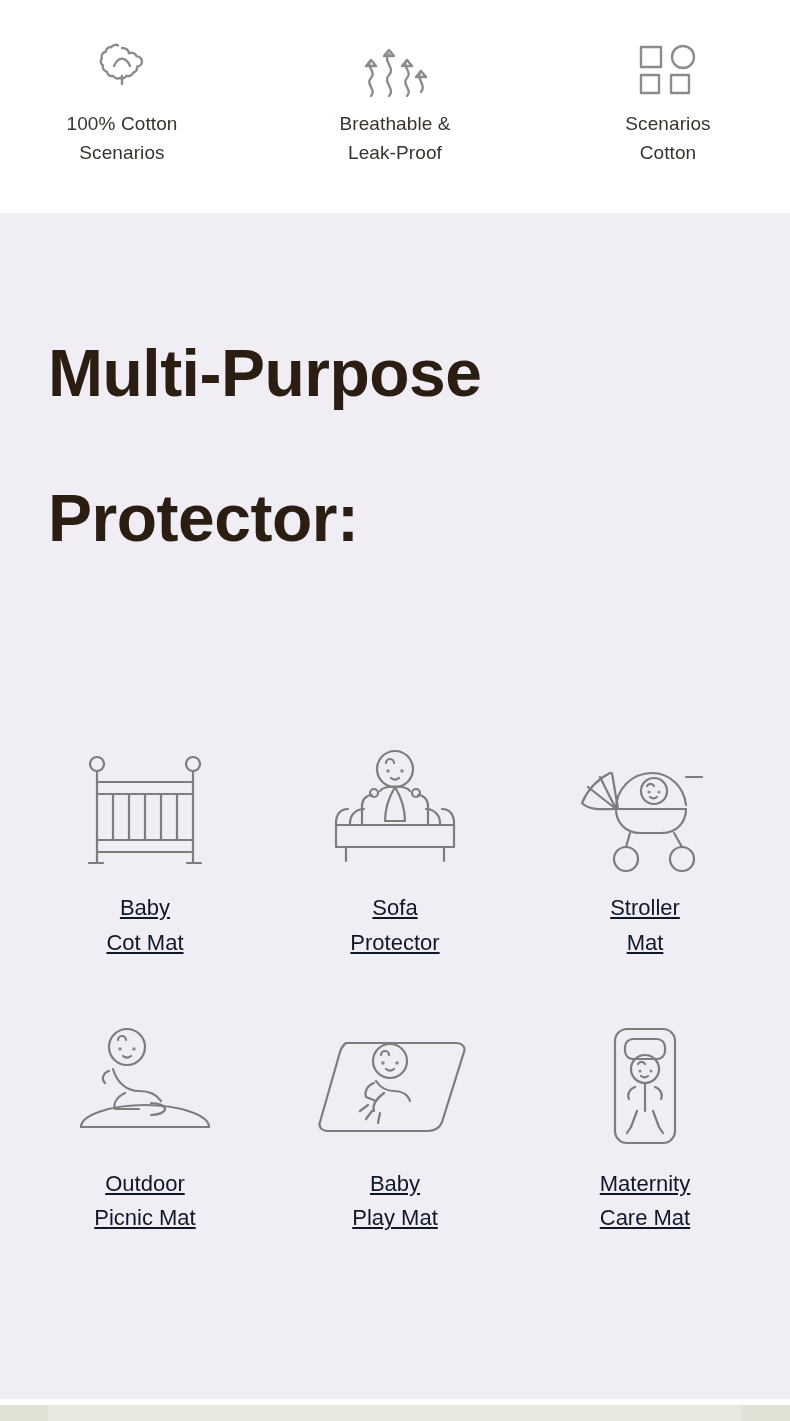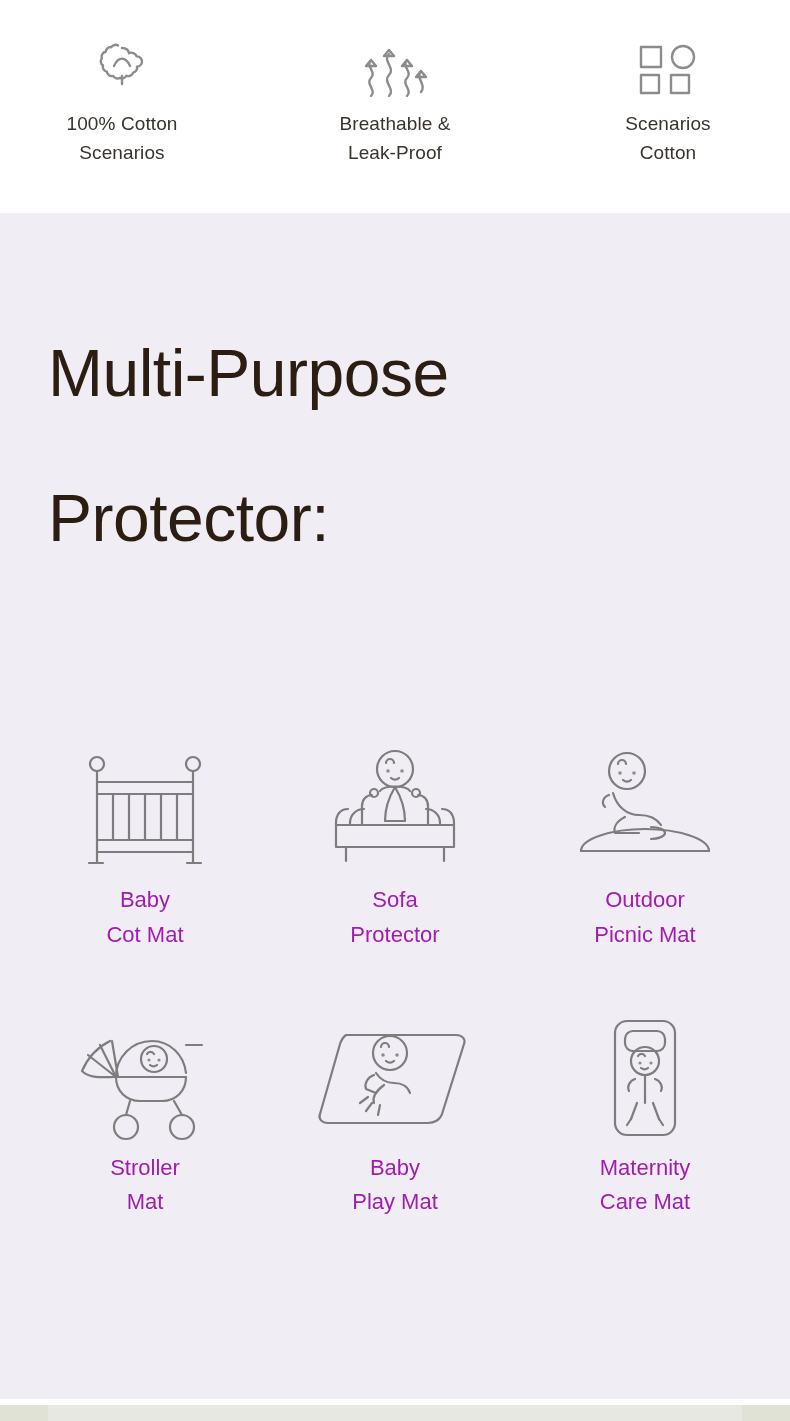"Multi-Purpose" .headline { font-weight: normal -> bold }
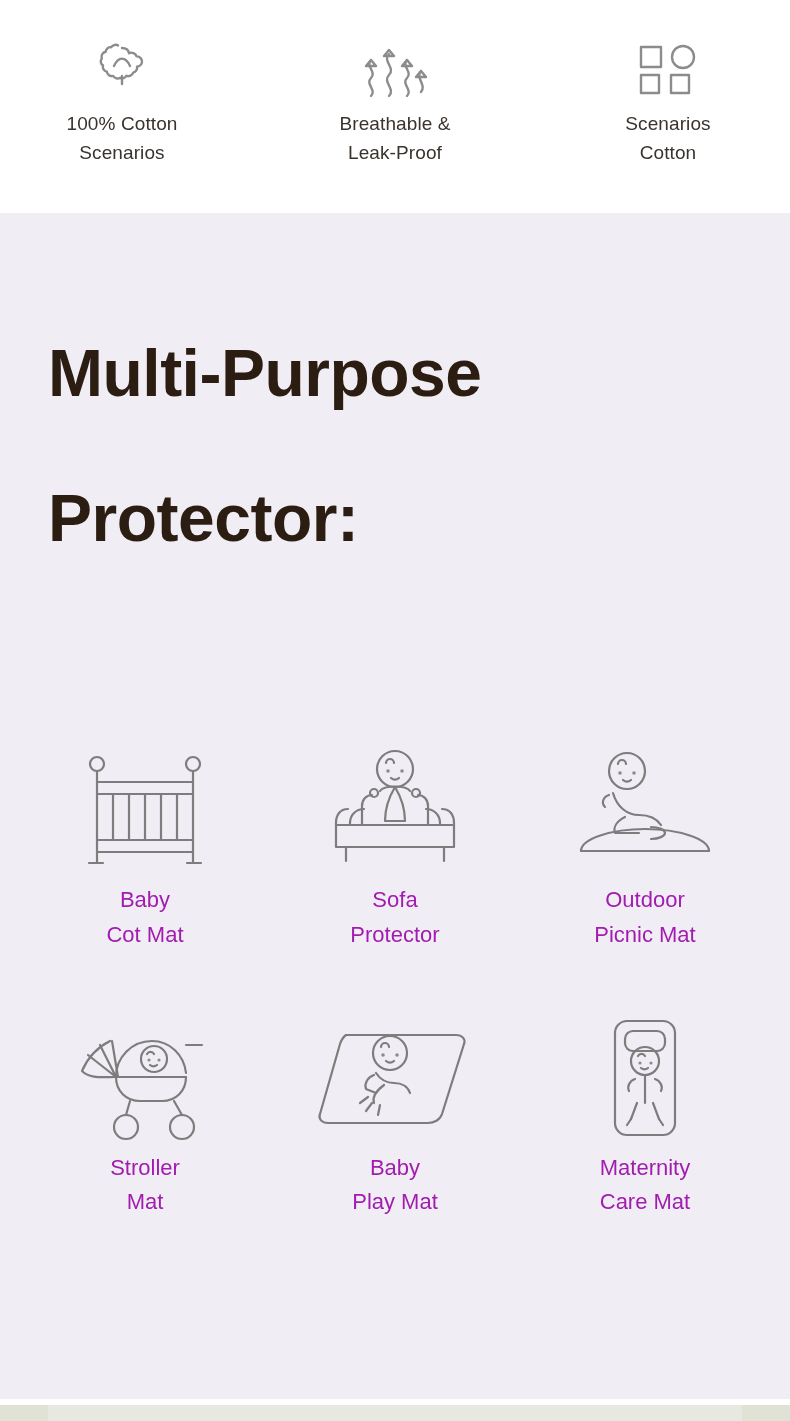"Baby" .scenario-label { color: #a21caf -> #0f172a; margin-top: none -> 8px; text-decoration: none -> underline }
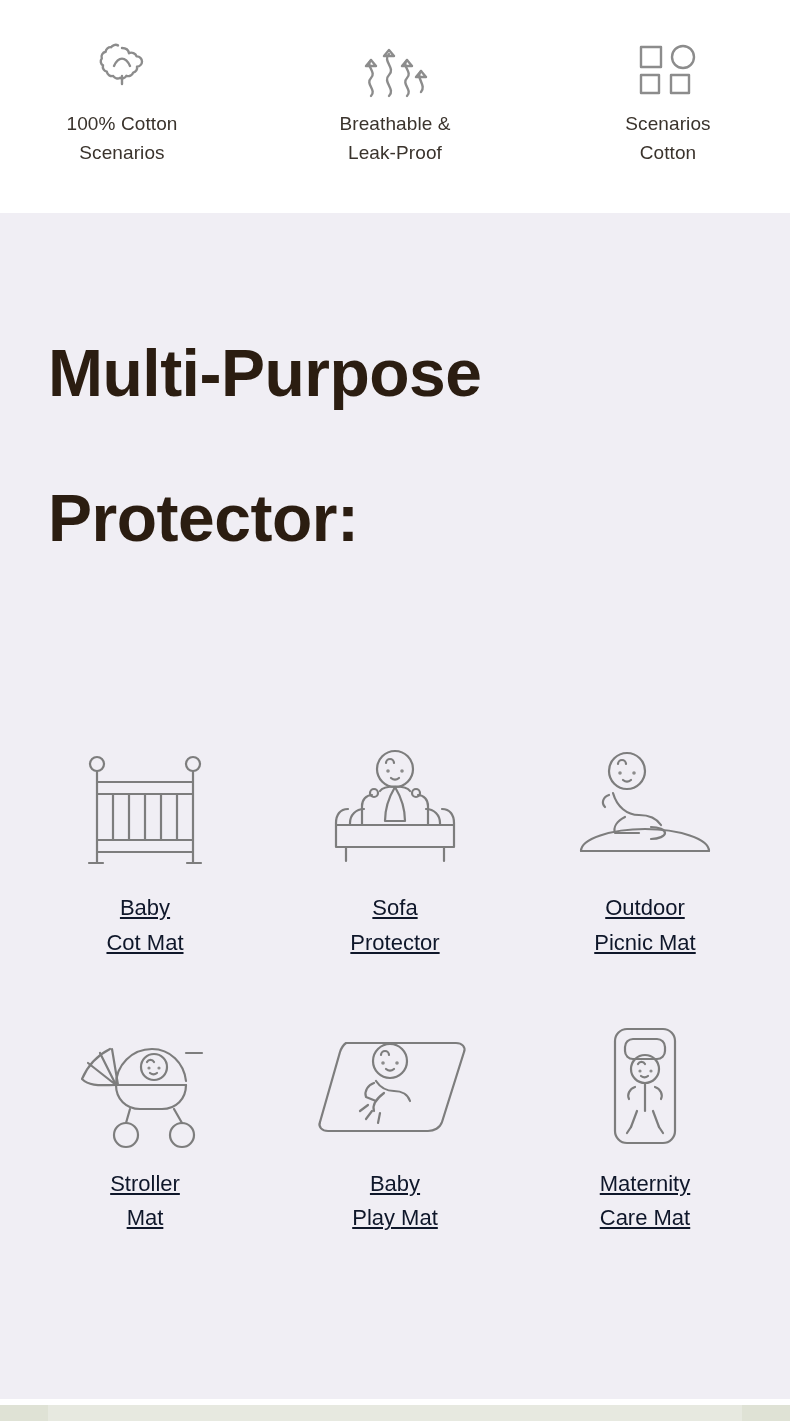"Outdoor" div.scenario { order: before "Stroller" -> after "Stroller" }
